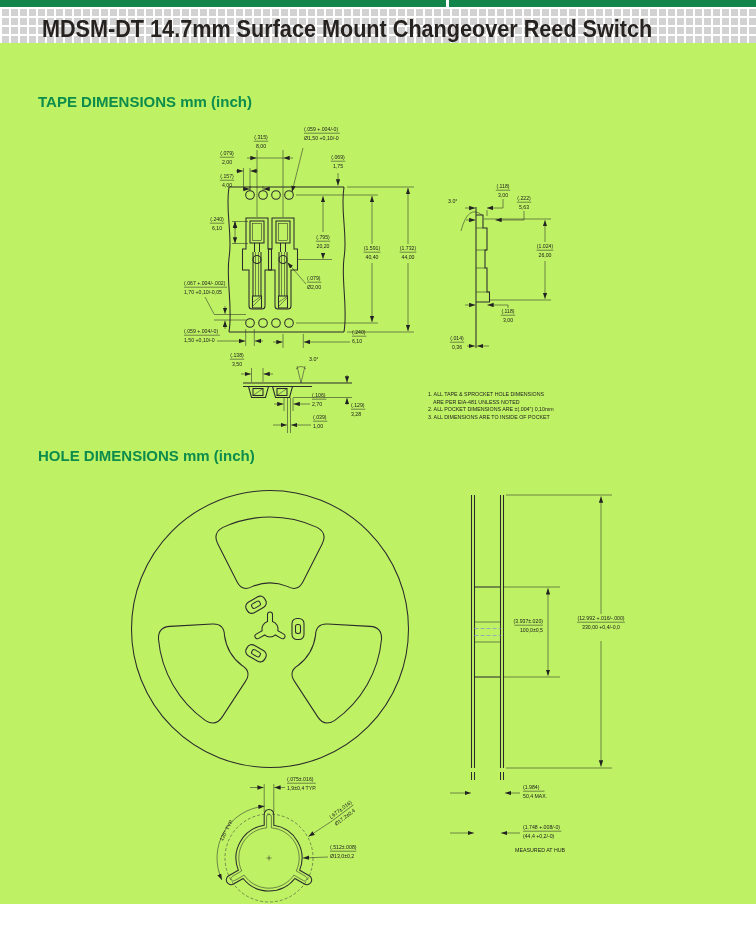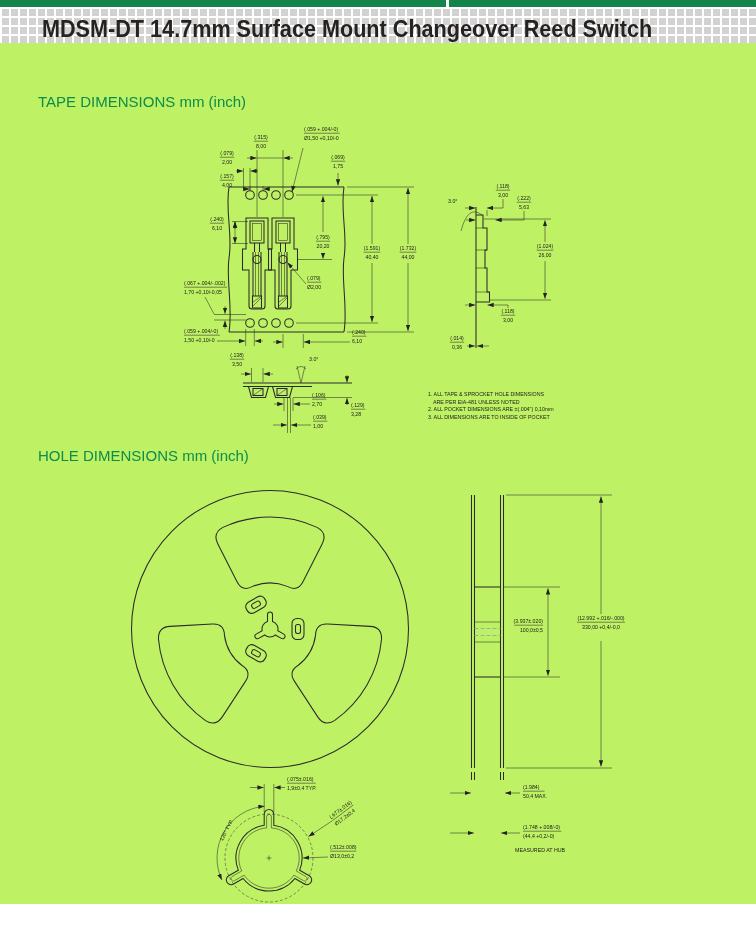"TAPE DIMENSIONS mm (inch)" .sec-title { font-weight: normal -> bold }
